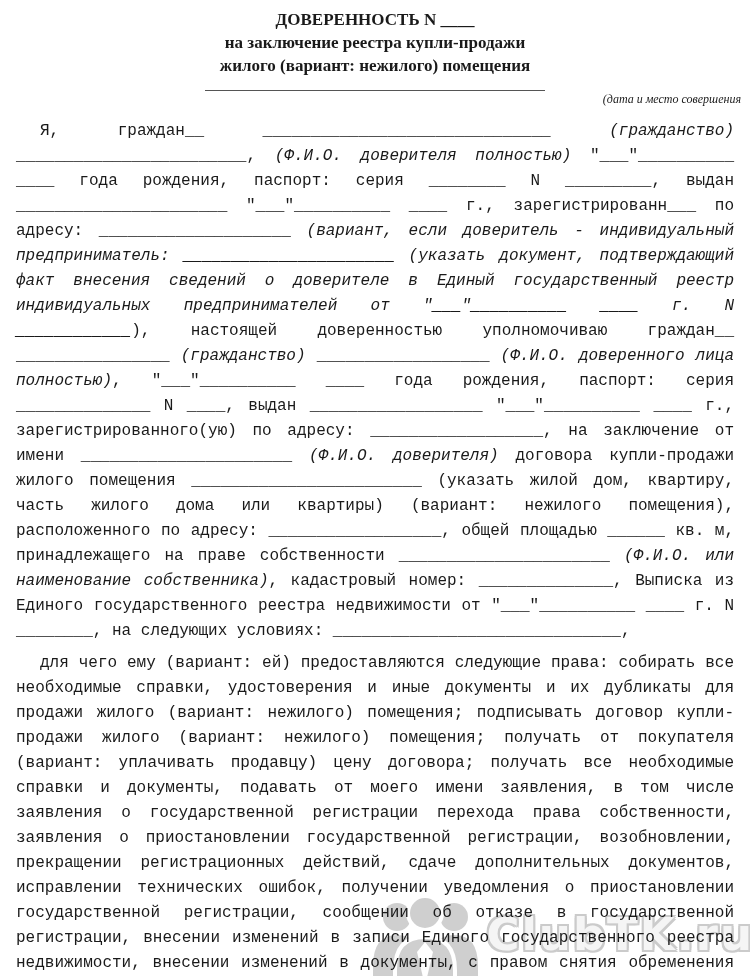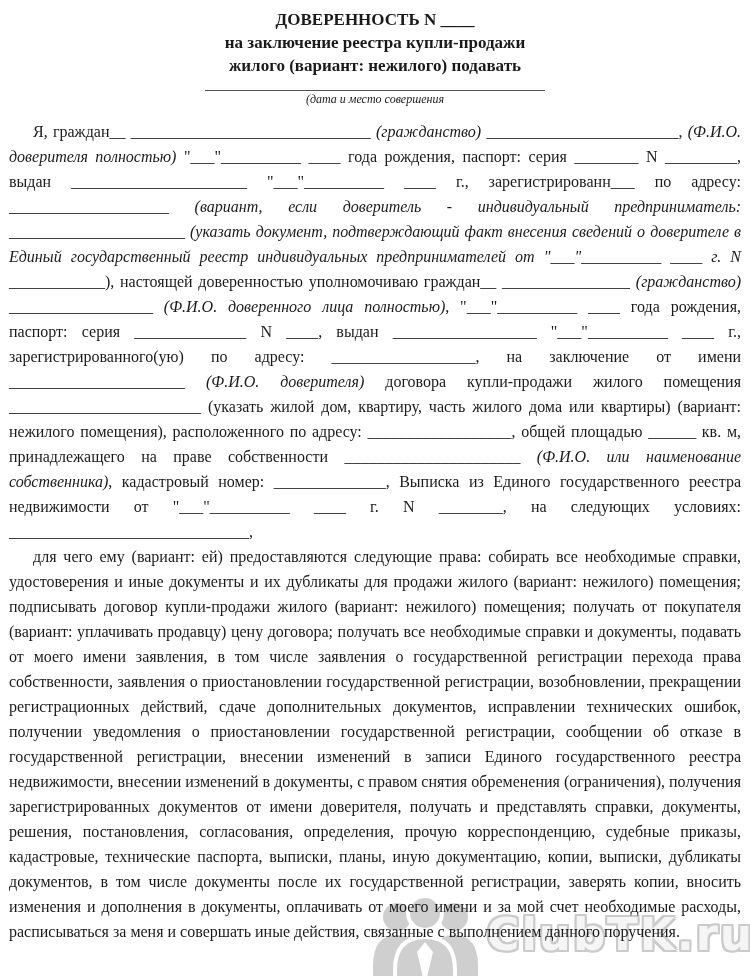"жилого (вариант: нежилого) подавать" div.title-line { text: подавать -> помещения }
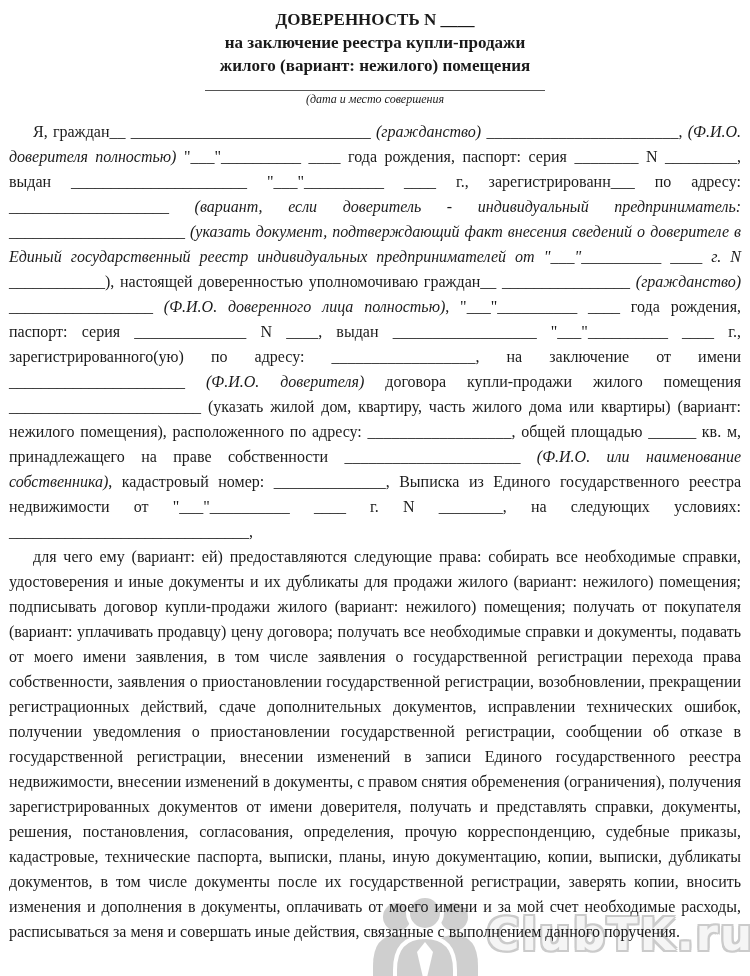"(дата и место совершения" .dateline .caption { text-align: none -> right }
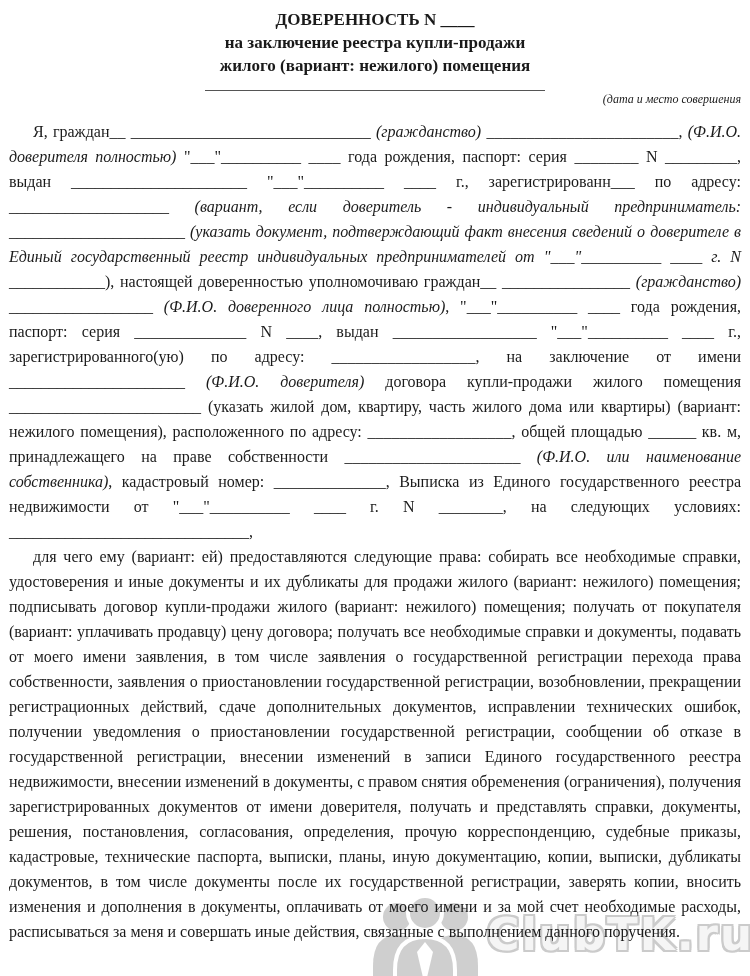"Я, граждан__" .doc-body p { font-family: none -> Liberation Mono, monospace; margin: 0 -> 7px }
